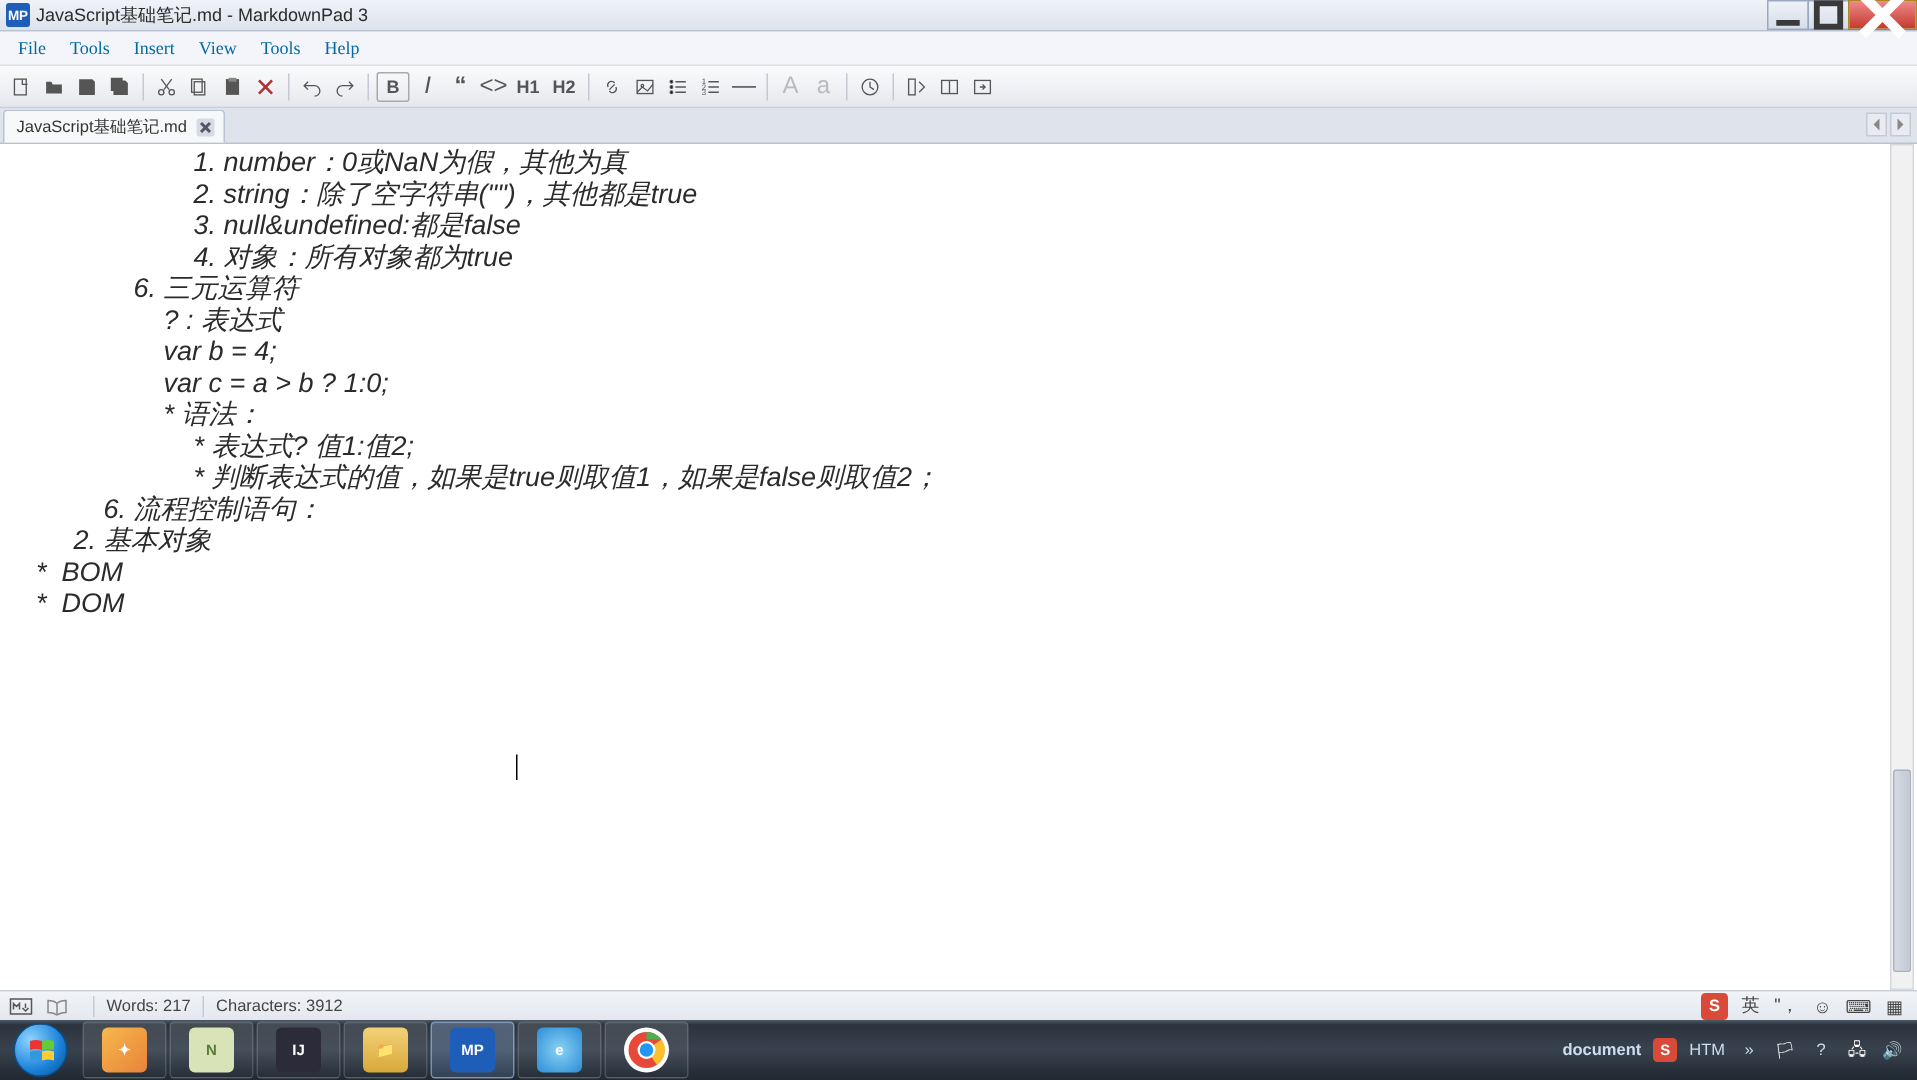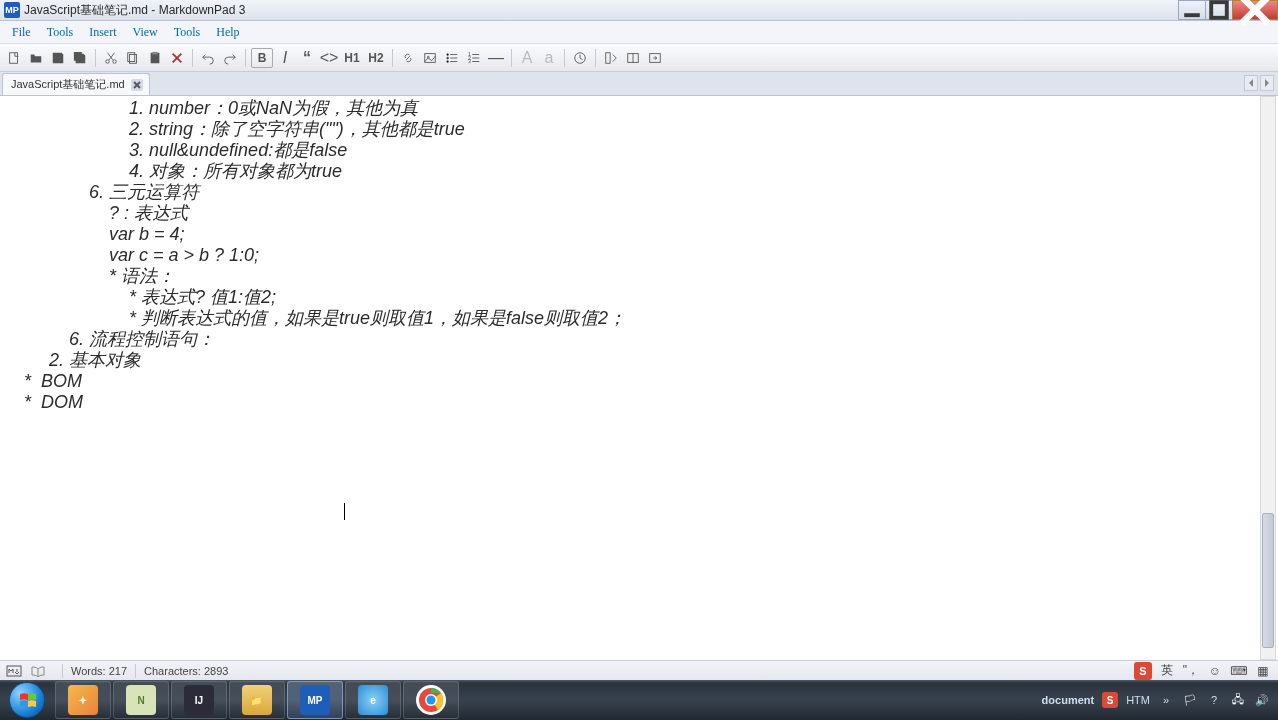"Characters: 2893" span { text: 2893 -> 3912 }
